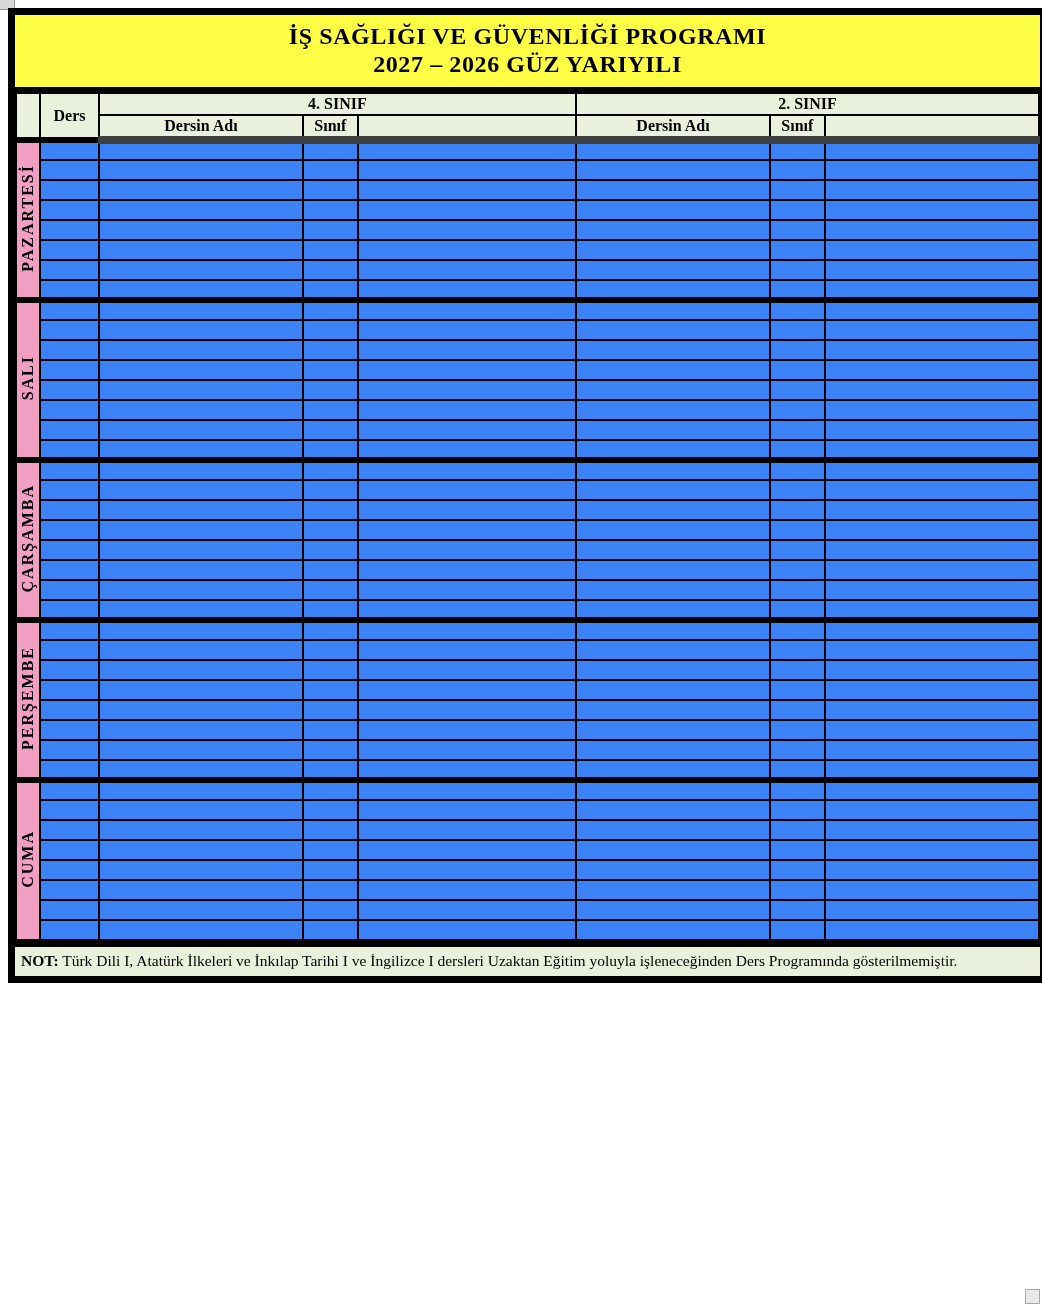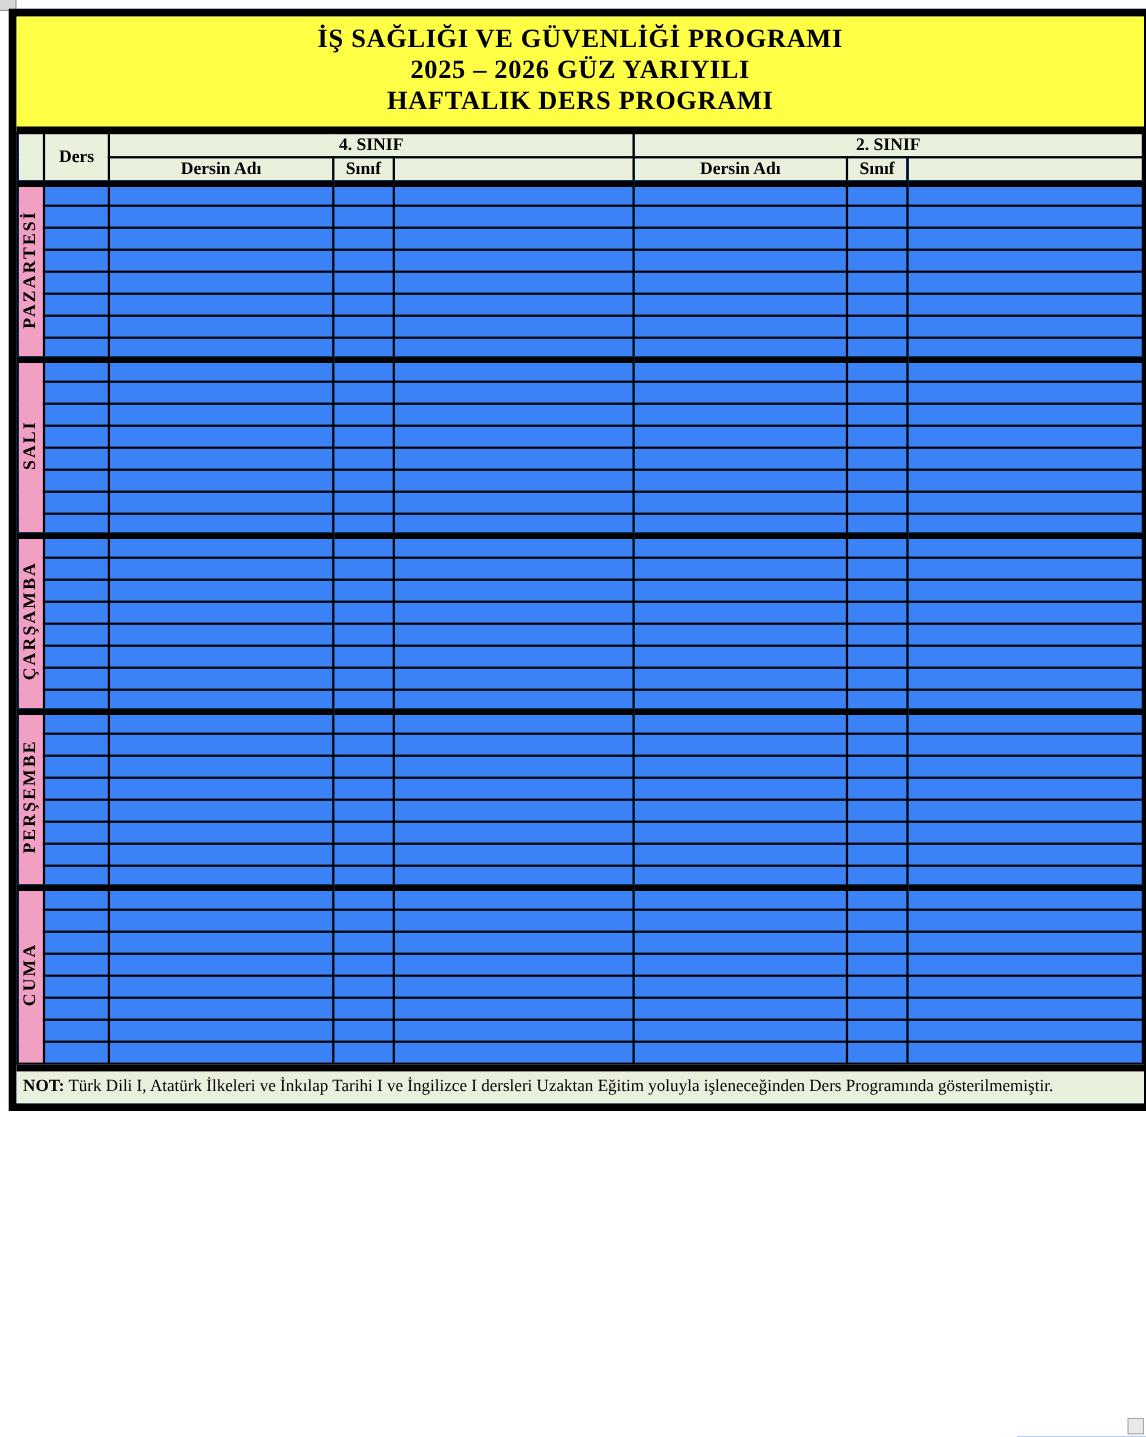"2025 – 2026 GÜZ YARIYILI" div.title-line { text: 2025 -> 2027 }
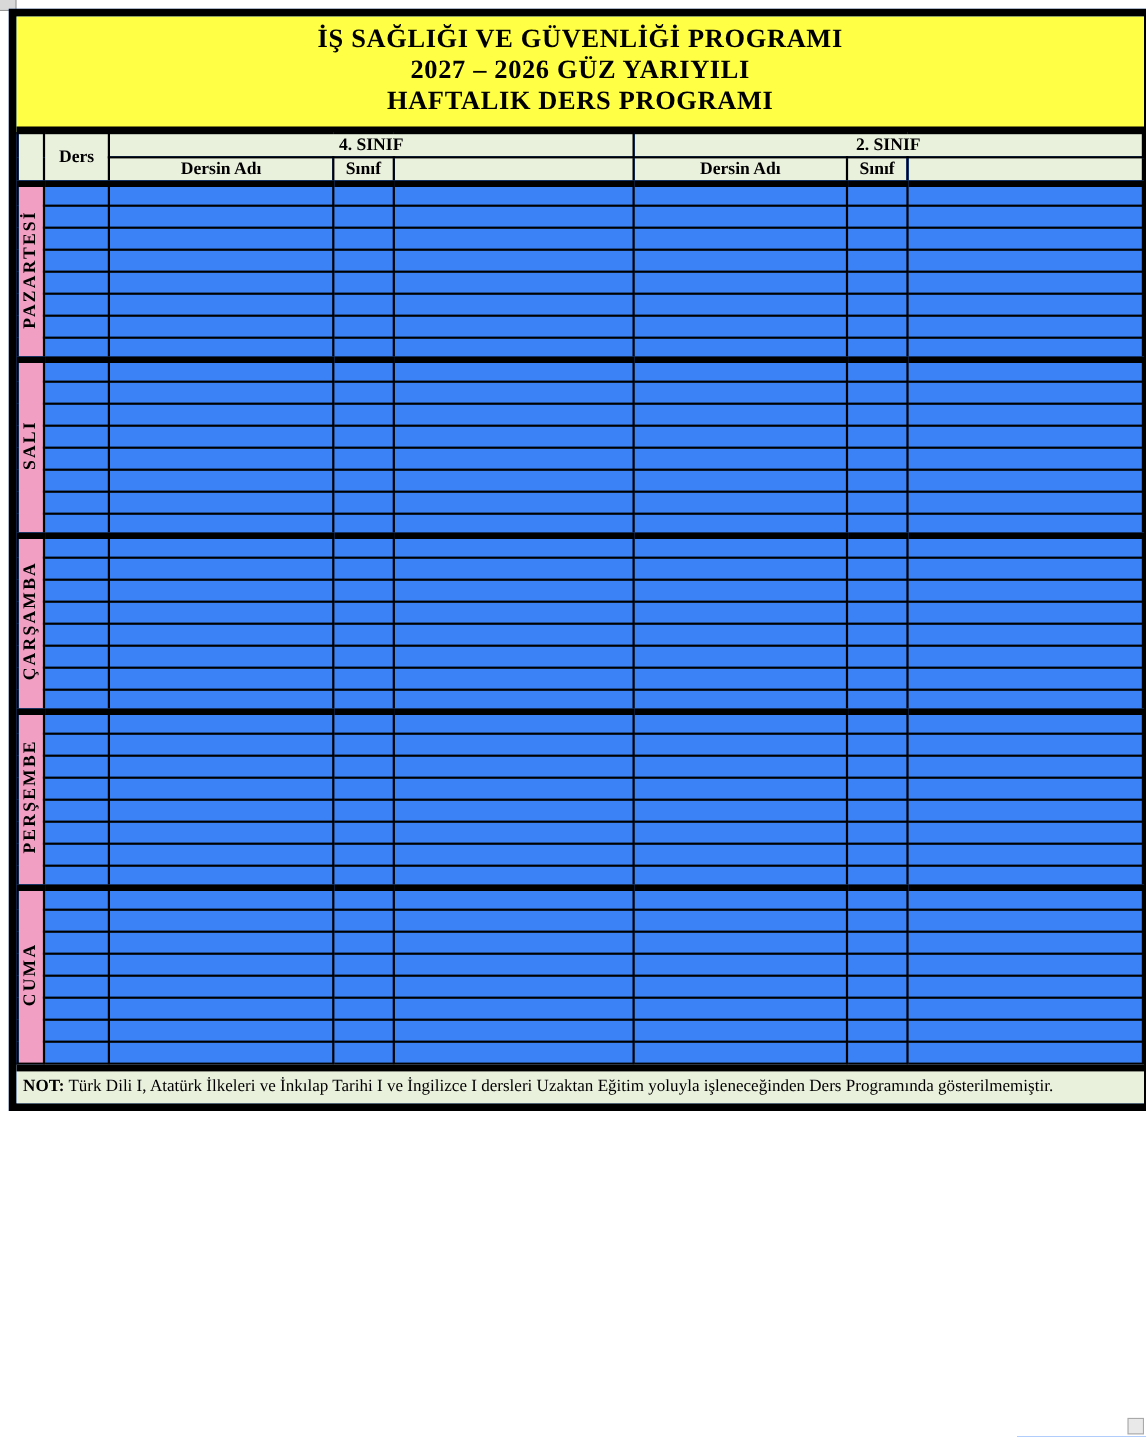"HAFTALIK DERS PROGRAMI" div.title-line { html: <div>HAFTALIK DERS PROGRAMI</div> -> none }
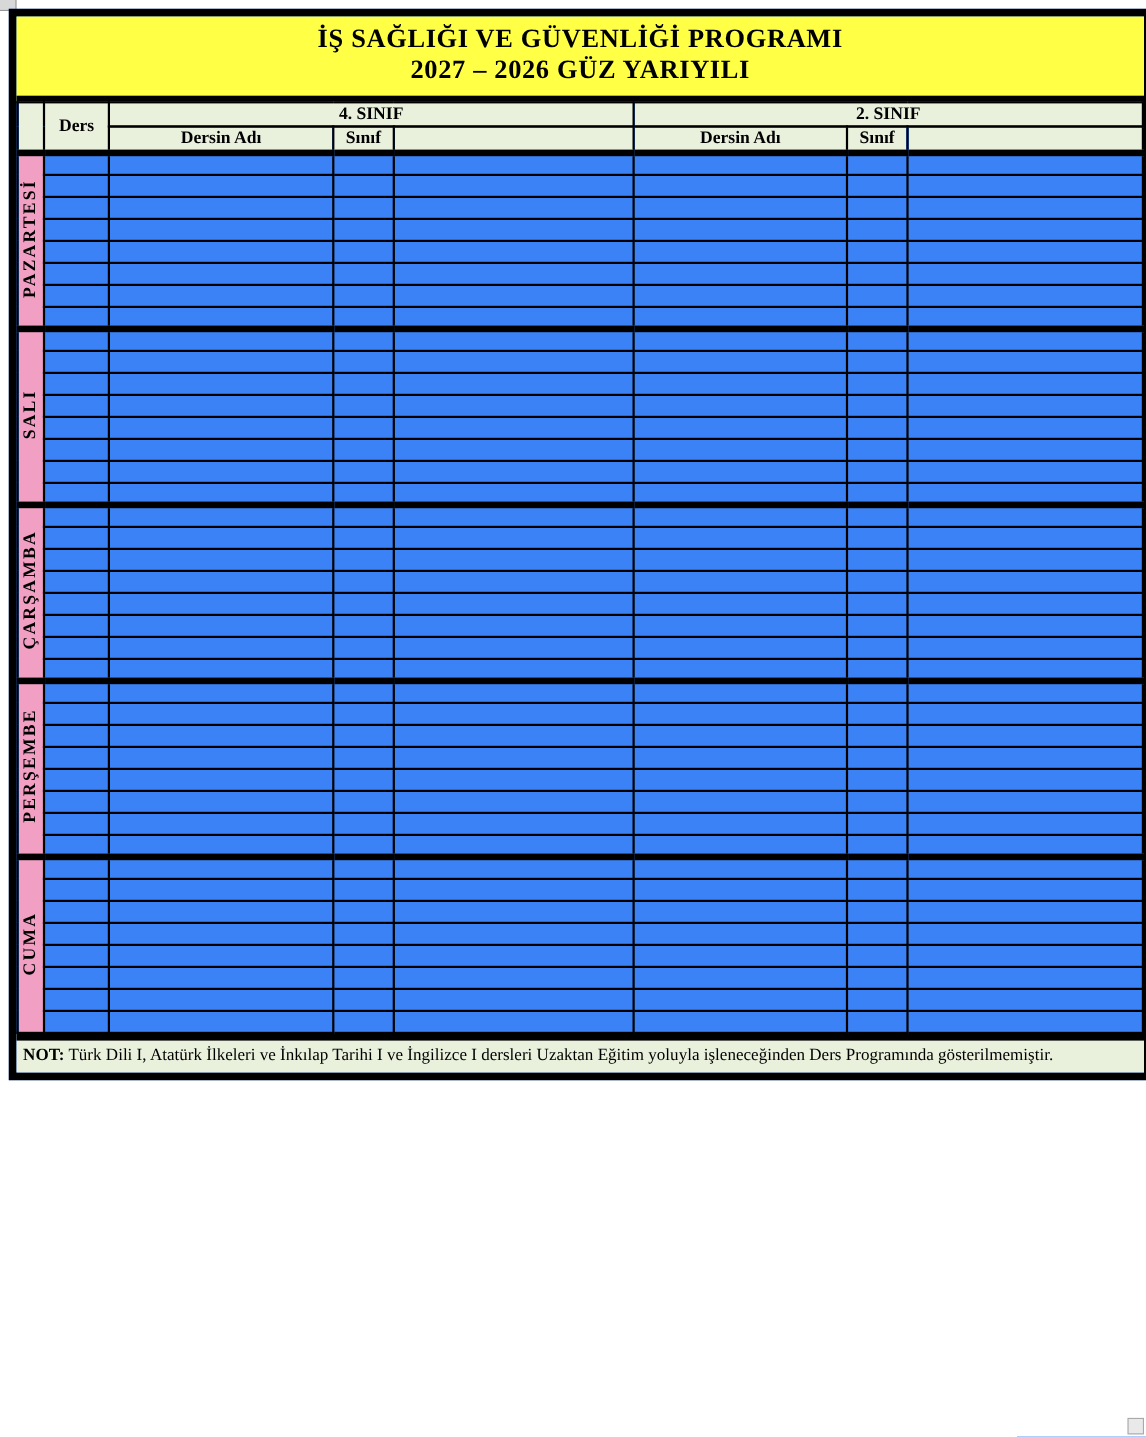"Dersin Adı" thead tr.subrow th { border-bottom: 4px solid #404040 -> 8px solid #404040 }
